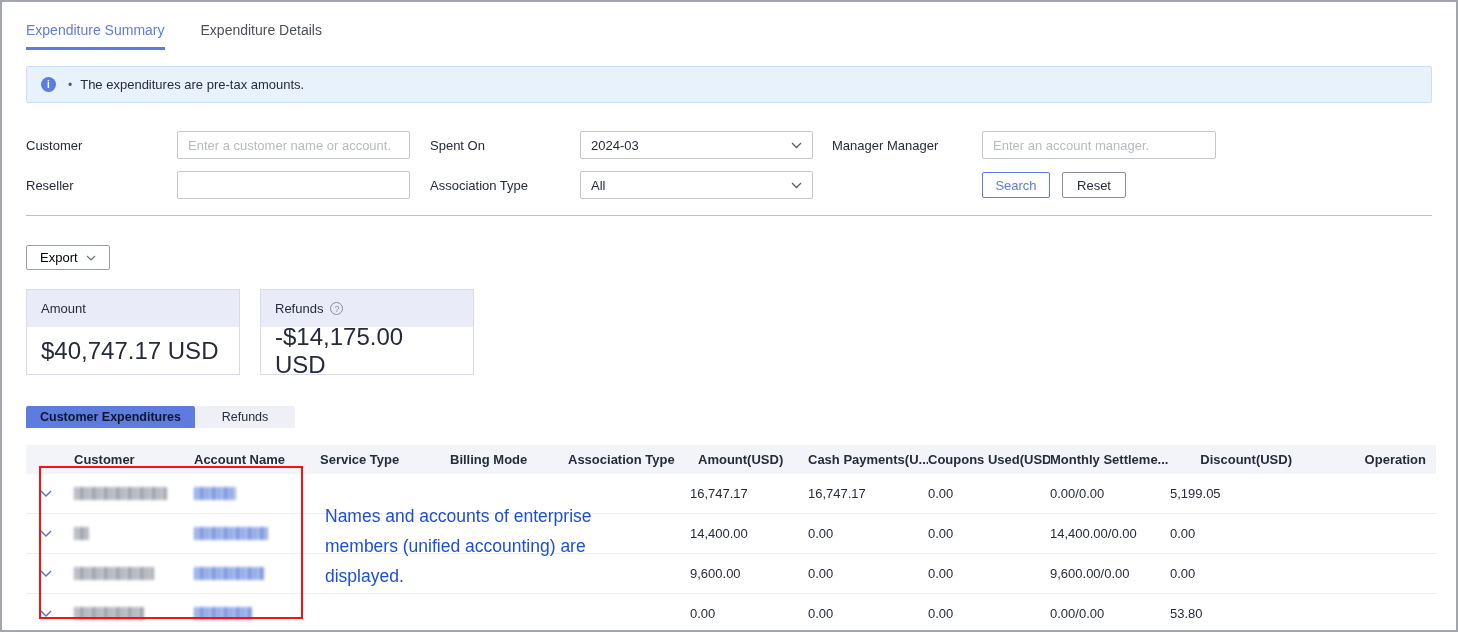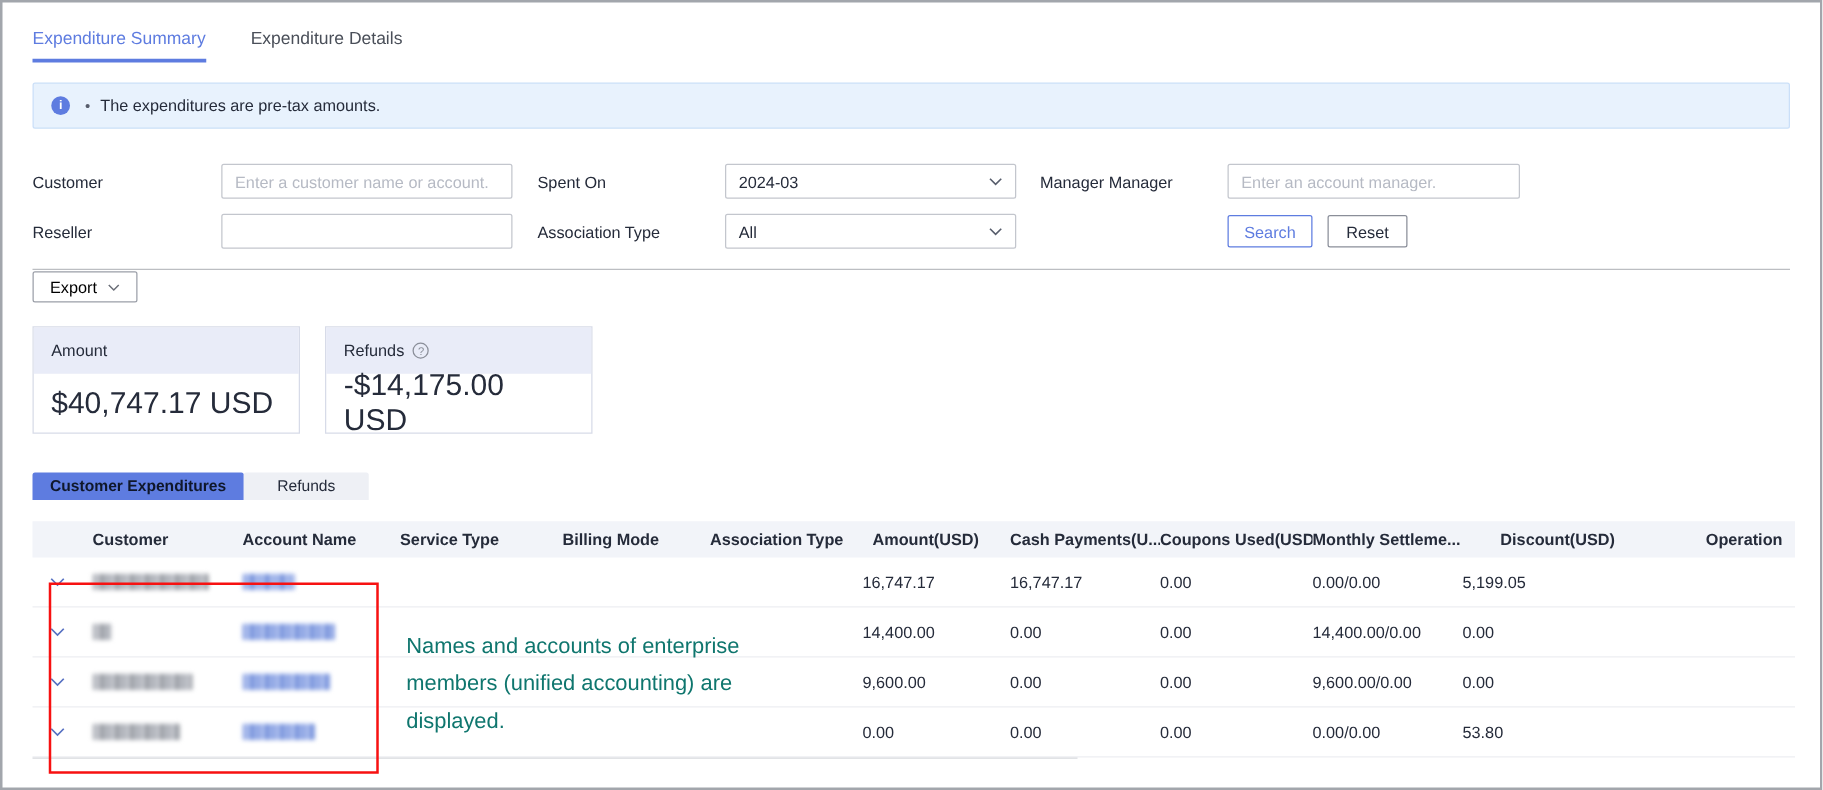"Export" .export-row { margin: 1px 24px 0 -> 29px 24px 0 }
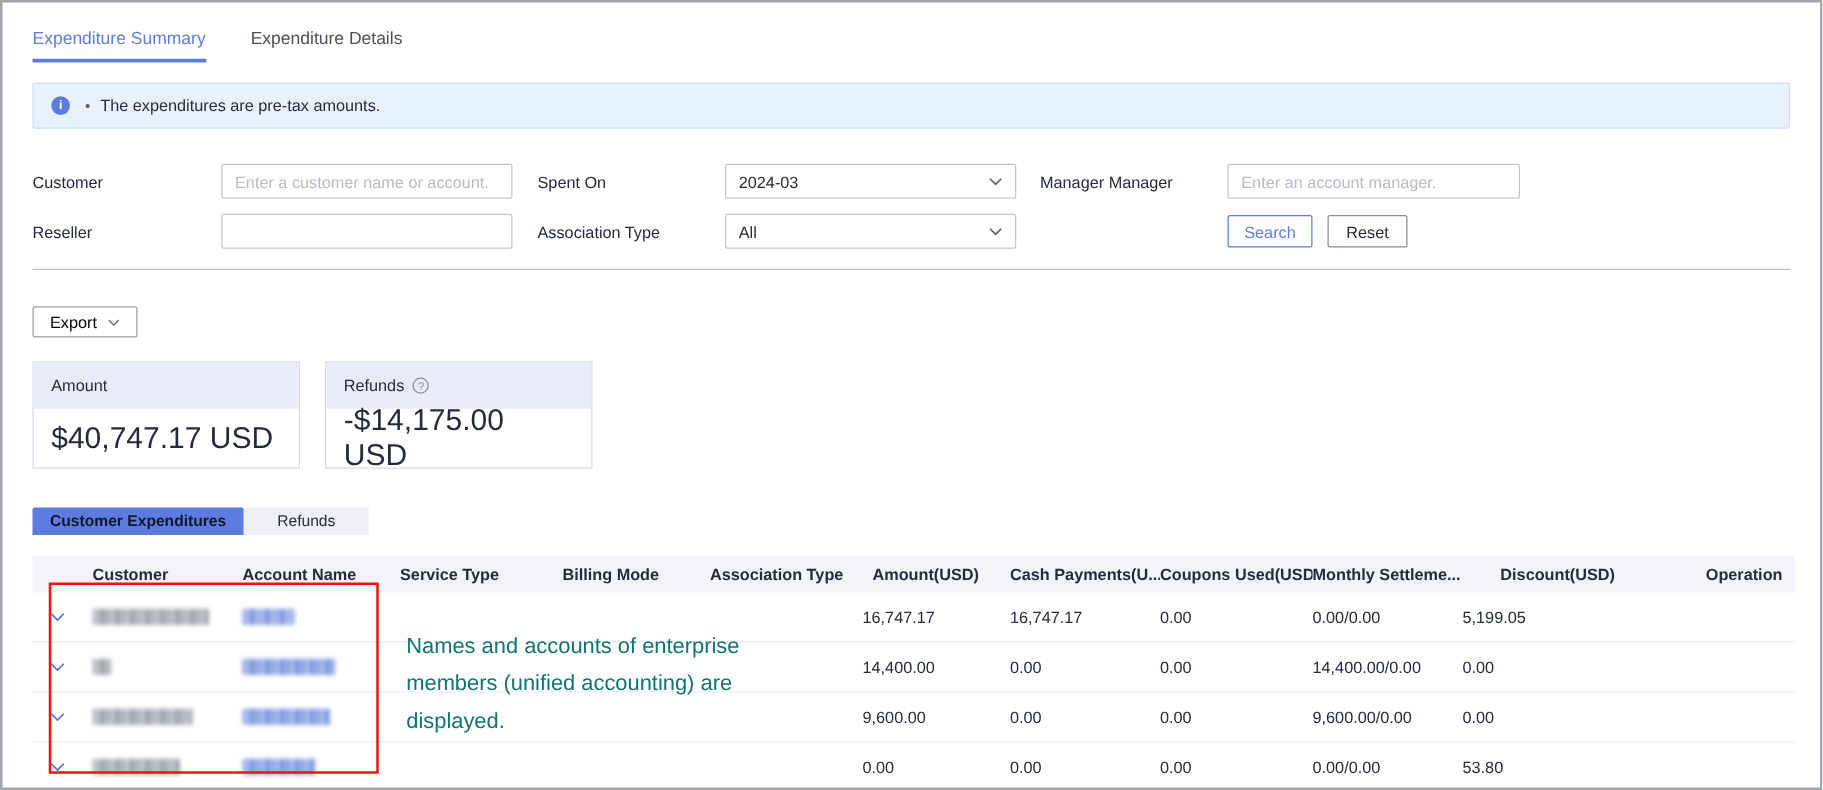"Names and accounts of enterprise" .red-note { color: #0f766e -> #1d4ed8 }
